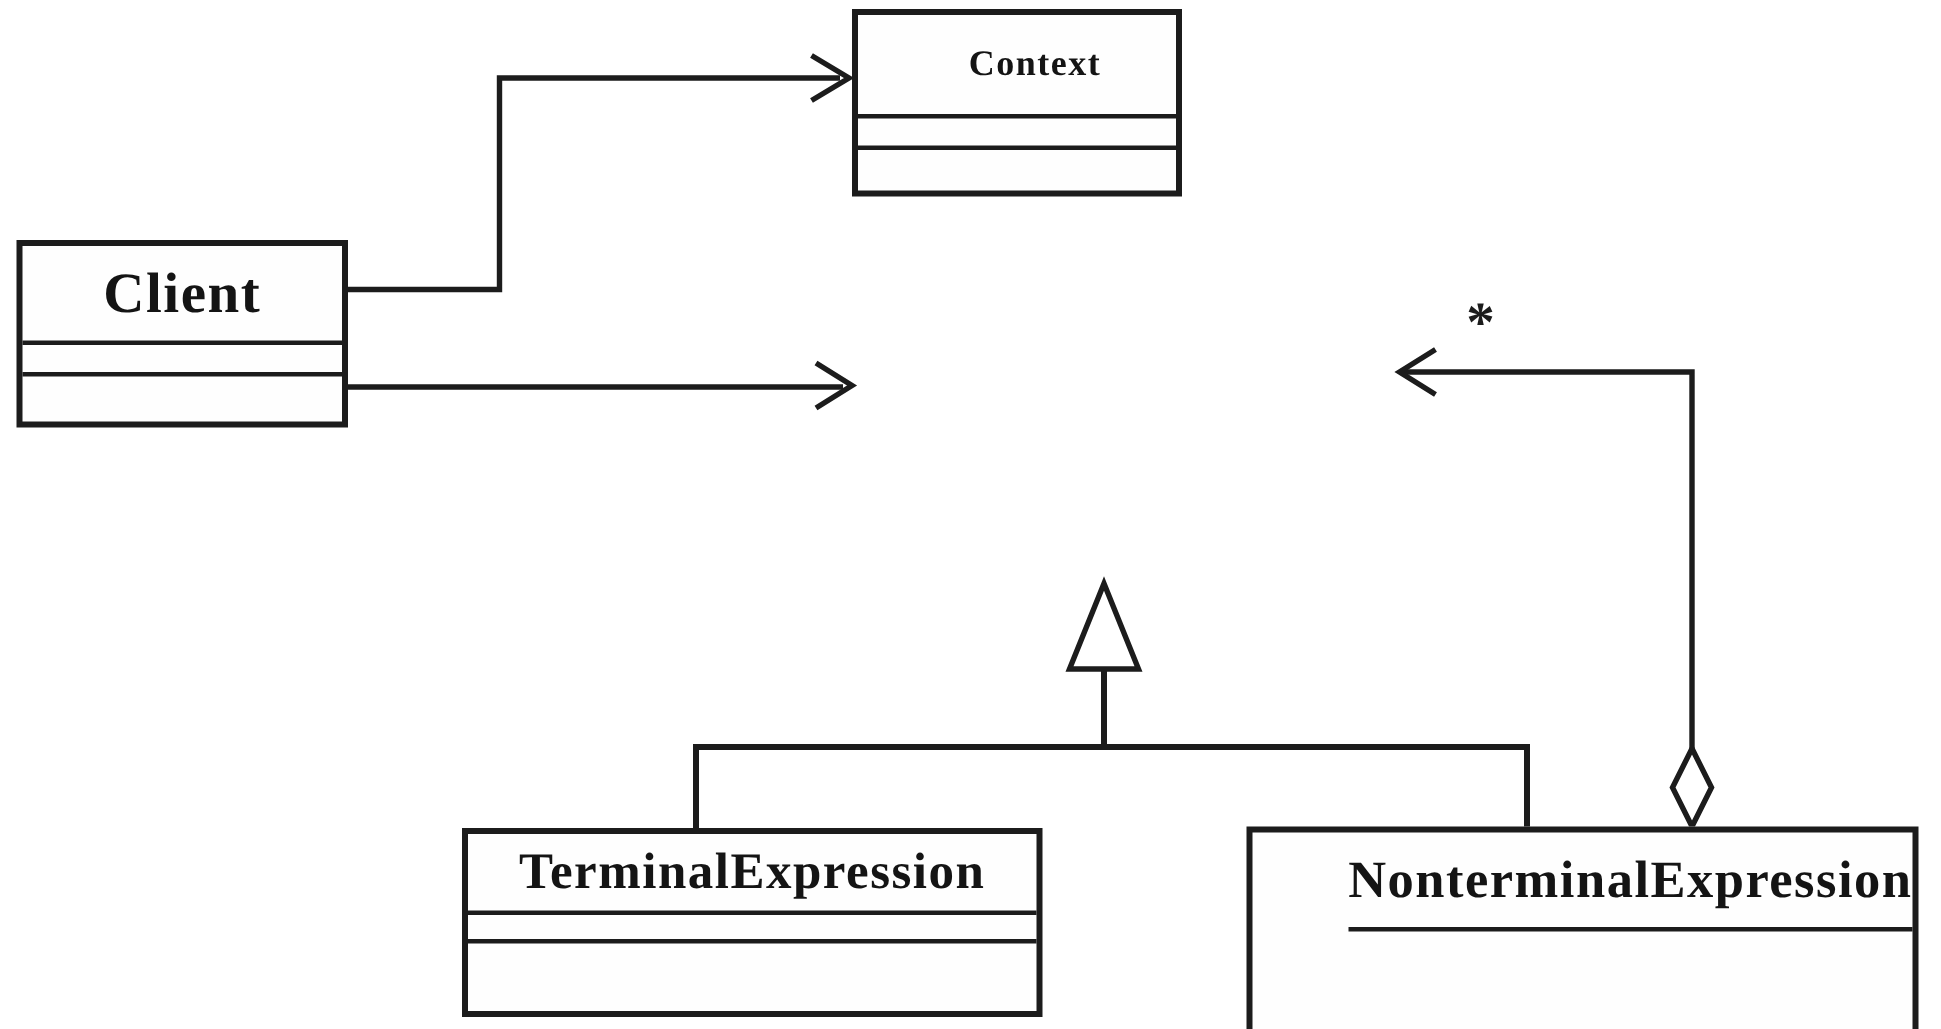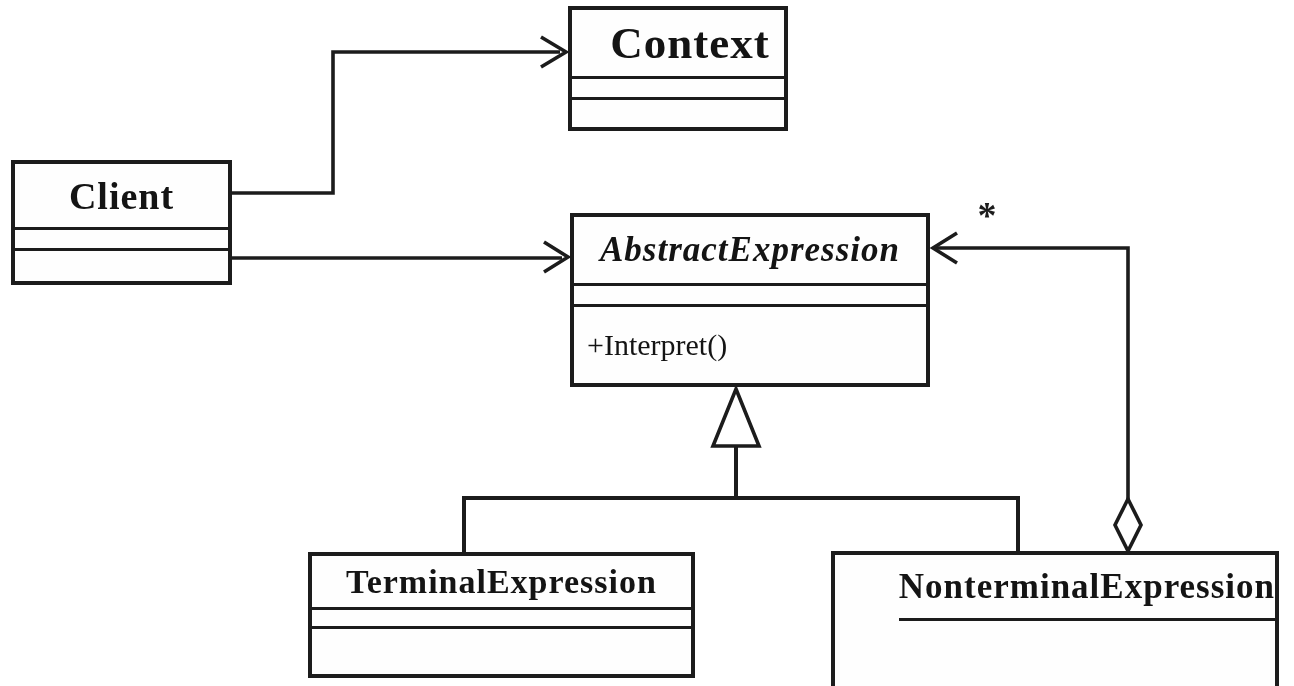"Context" .box-context .uml-title { font-size: 45px -> 24px }
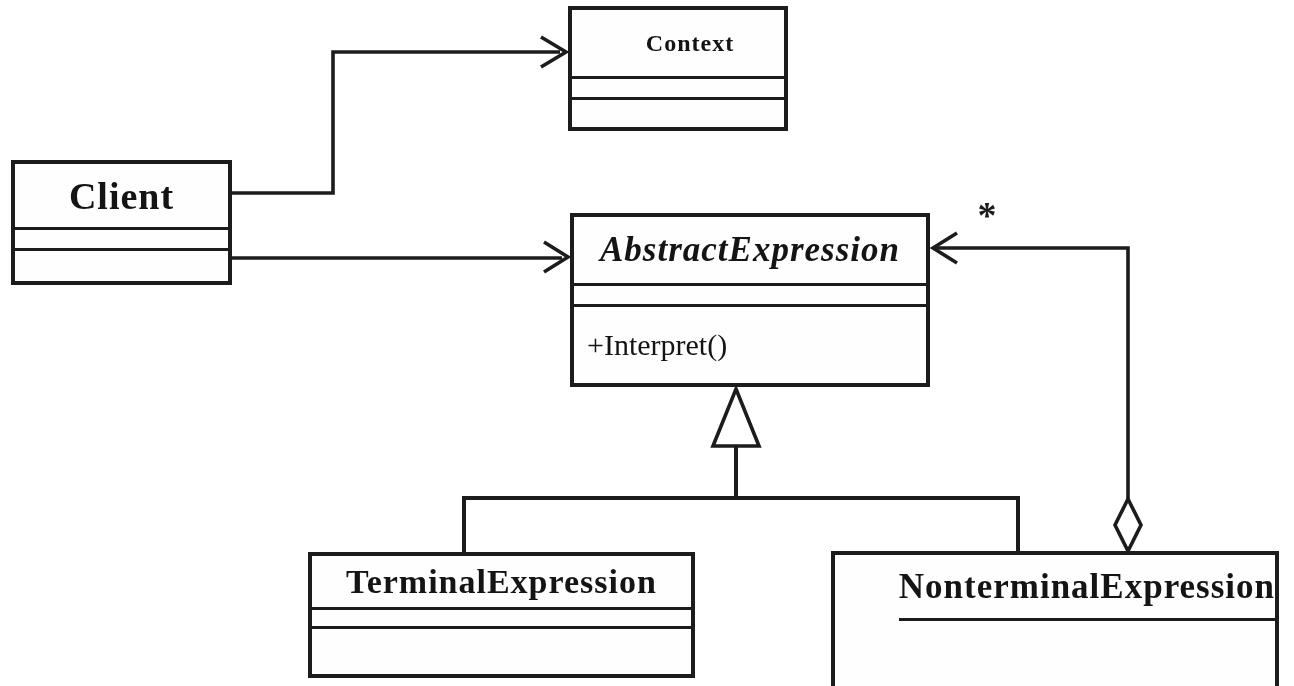"AbstractExpression" div.uml-class { html: <div> <div>AbstractExpression</div> <div></div> <div>+Interpret()</div> </div> -> none }
